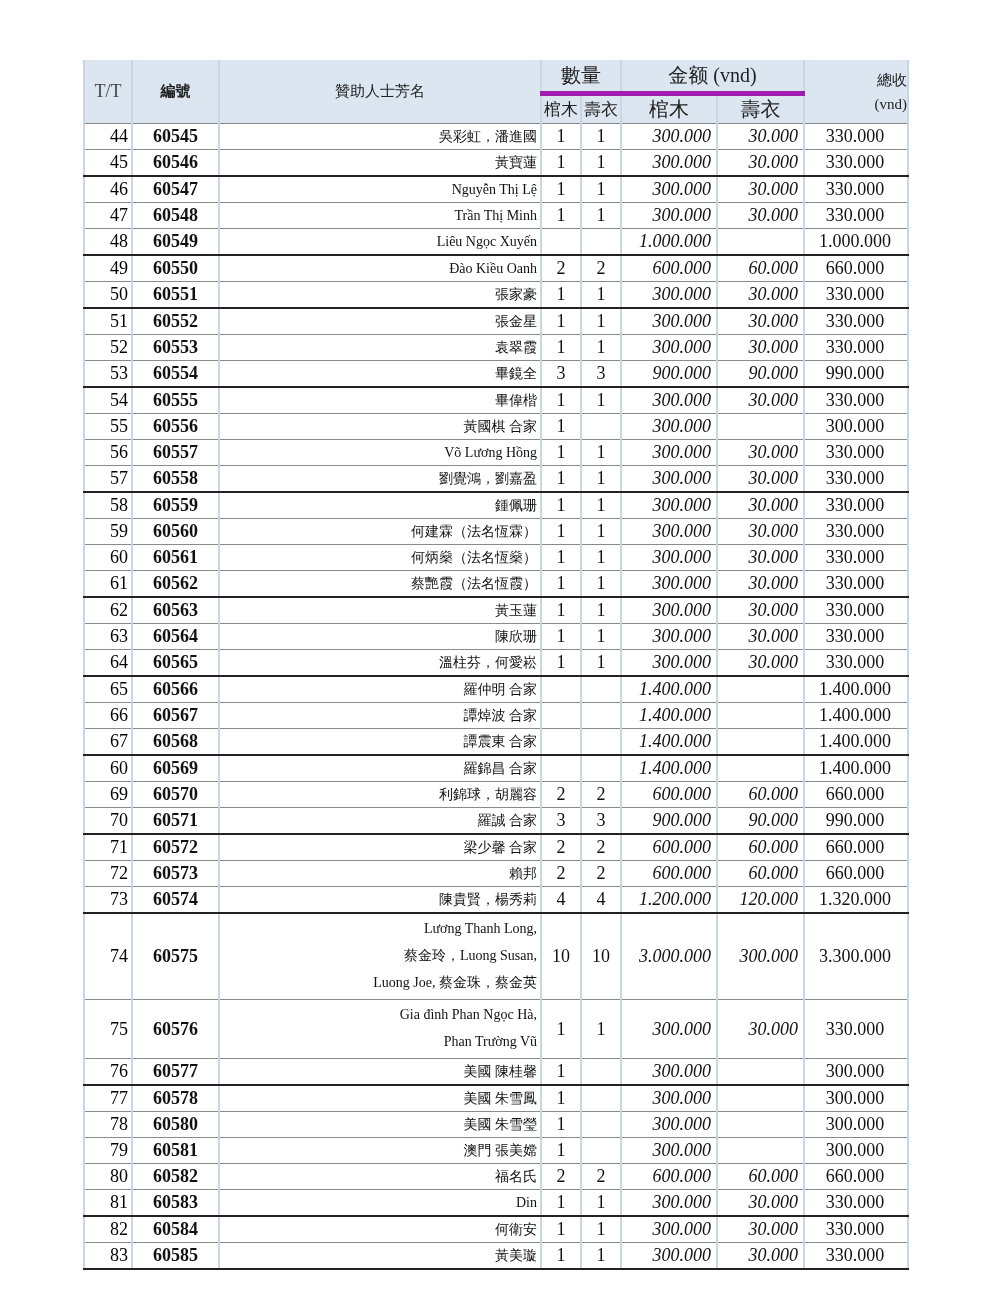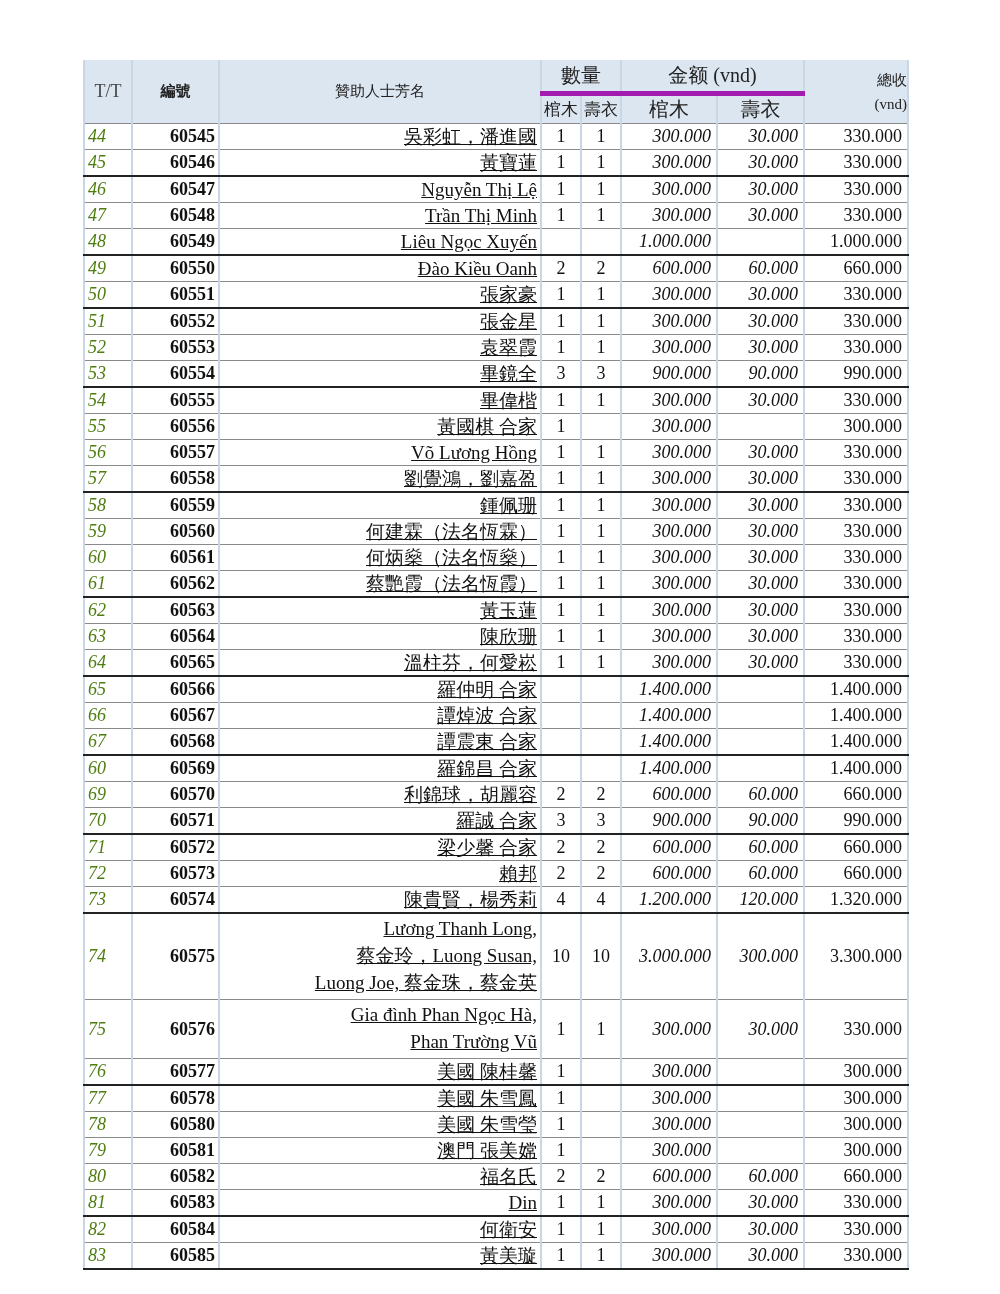"44" td.tt { color: #4d7c0f -> #000000; font-style: italic -> none; text-align: left -> right }
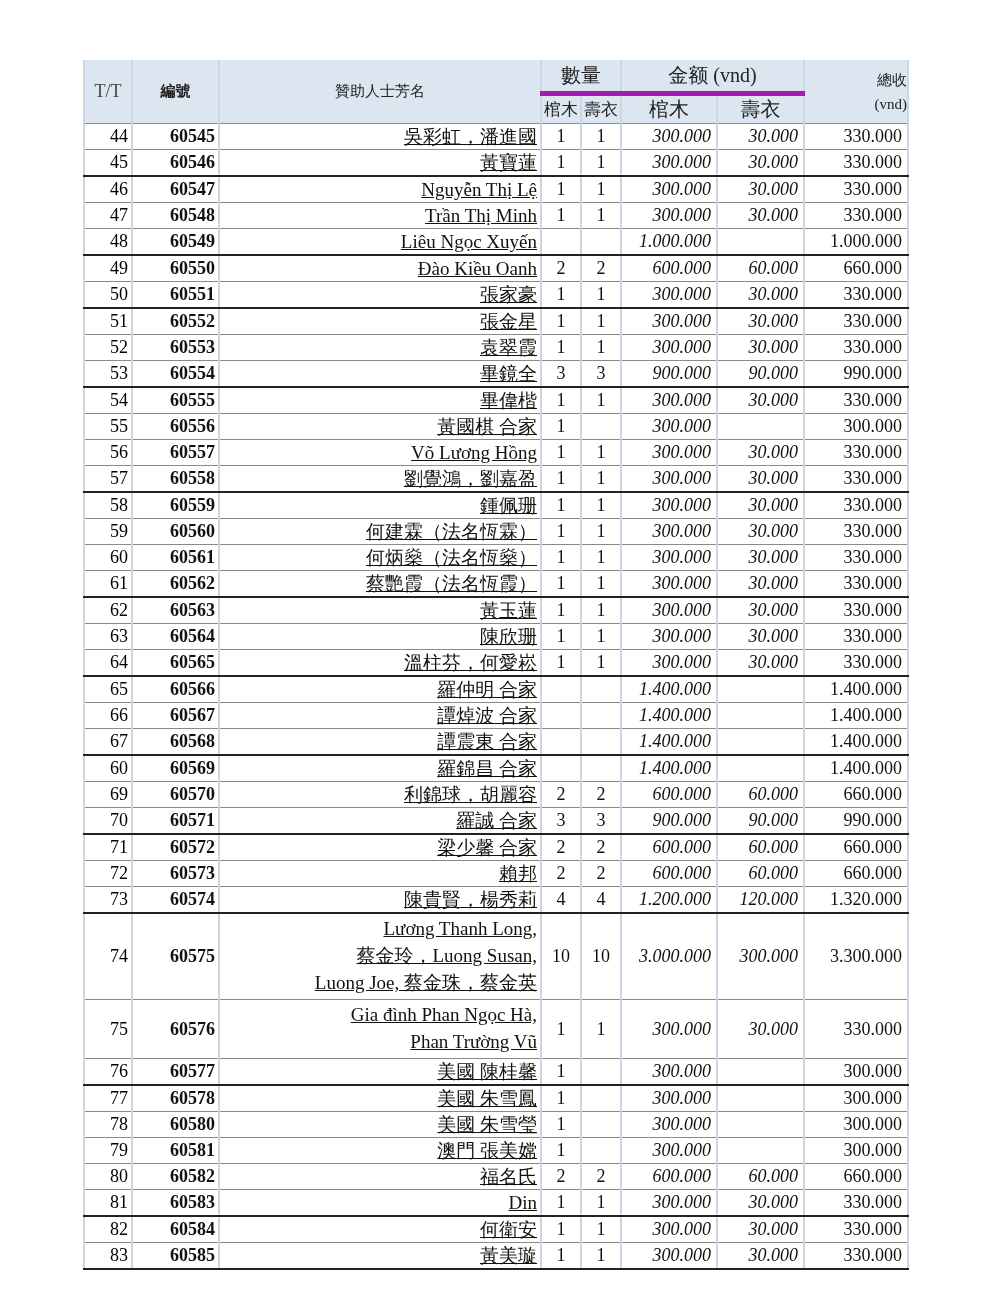"60545" td.id { text-align: right -> center }
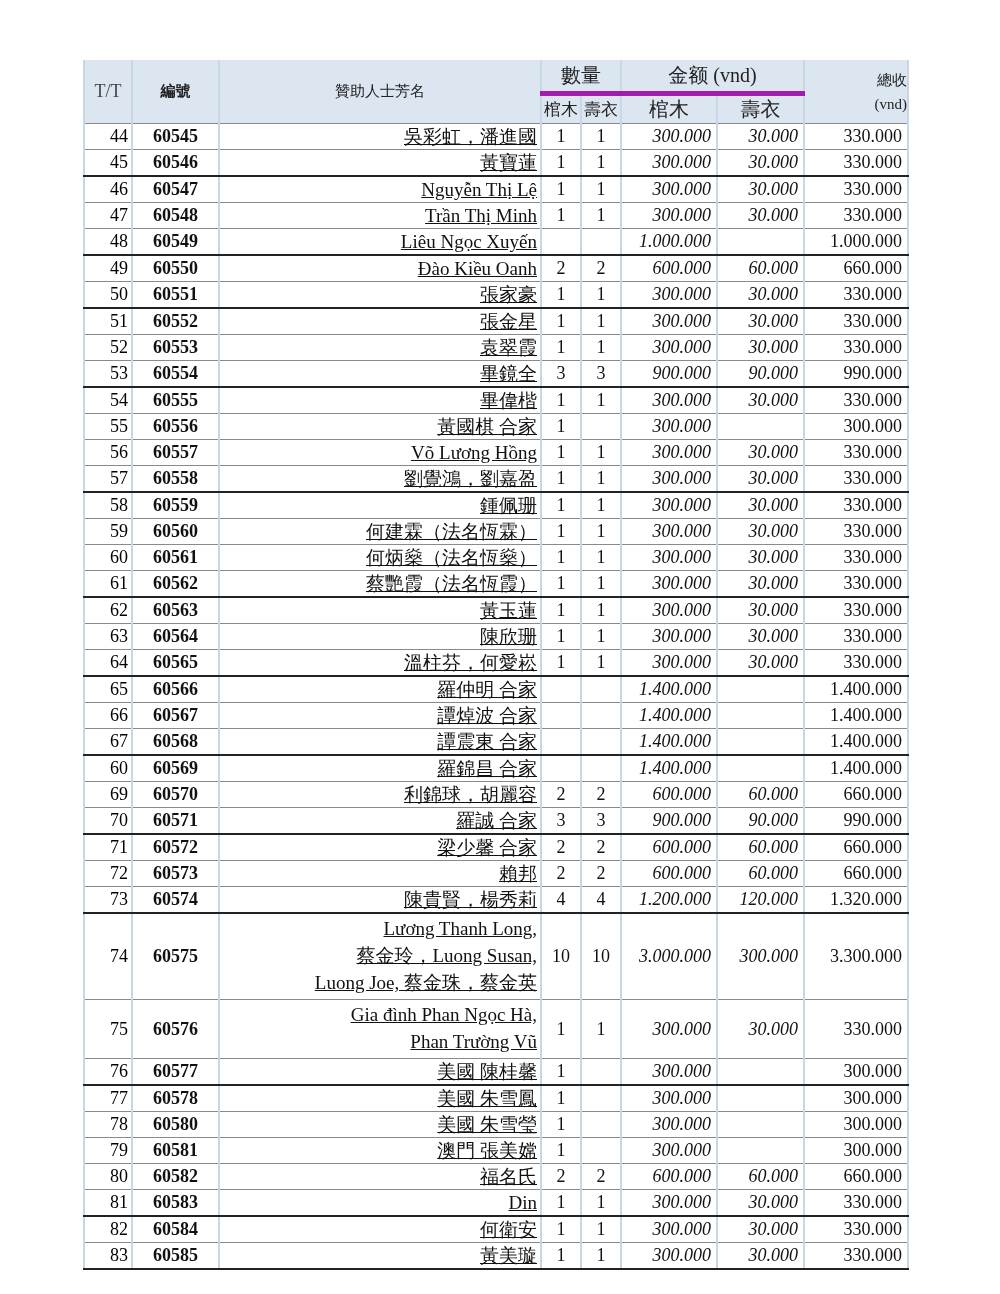"吳彩虹，潘進國" td.name { font-size: 19px -> 14px; text-decoration: underline -> none }
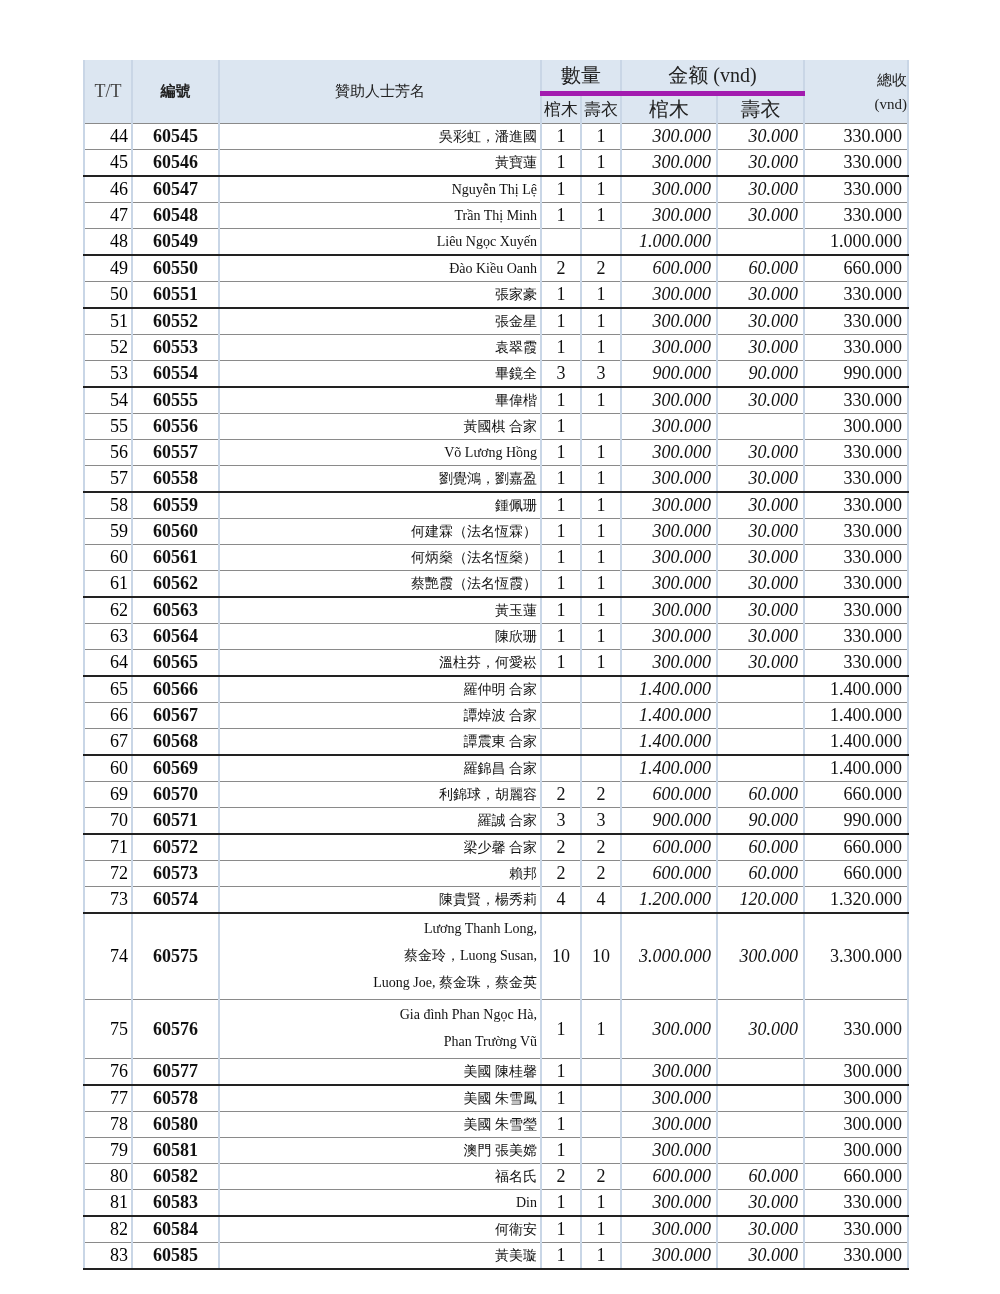"330.000" td.tot { text-align: right -> center }
